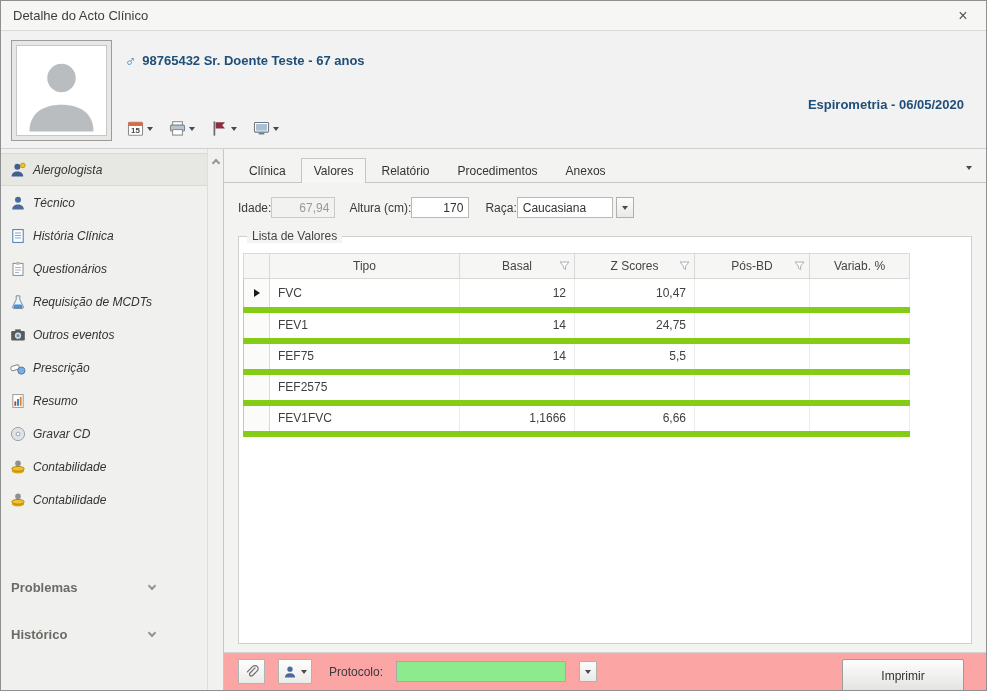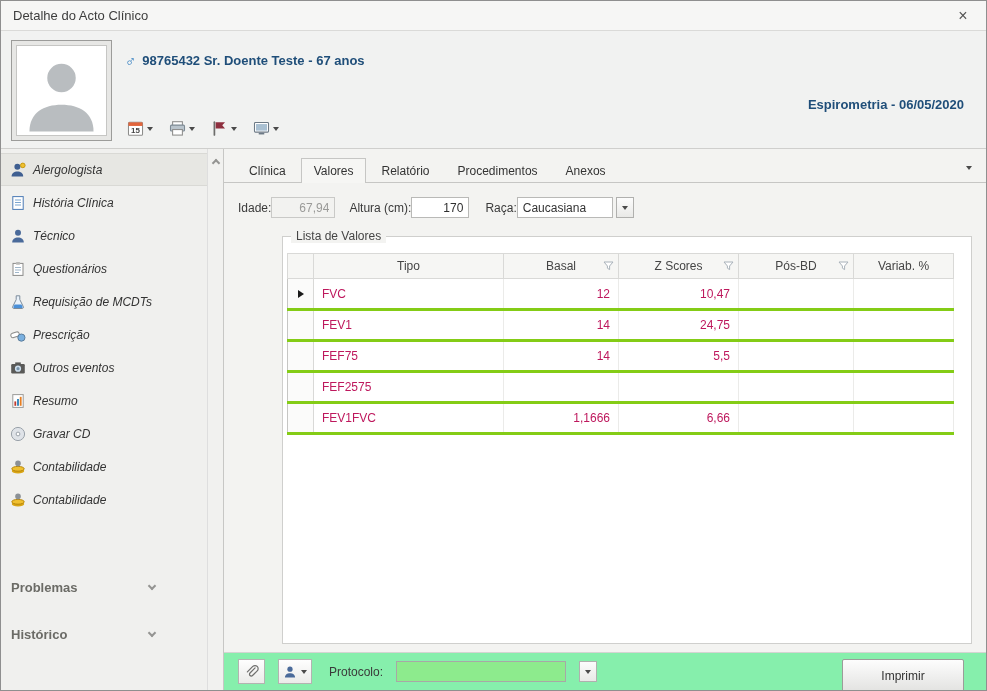"História Clínica" div.nav-item { order: before "Técnico" -> after "Técnico" }
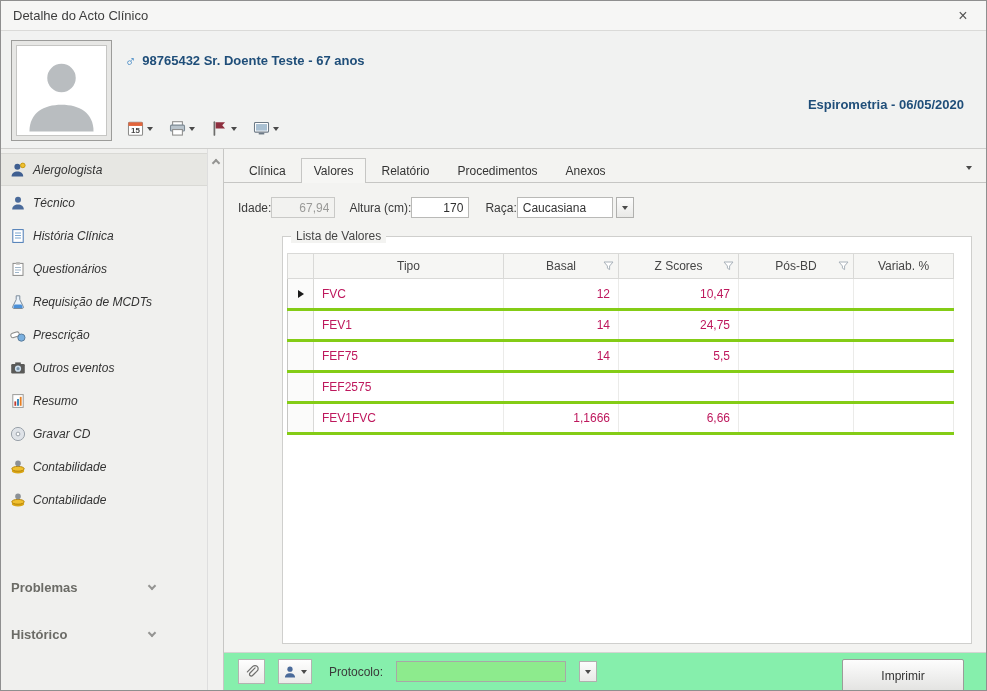"Lista de Valores" .groupbox { margin-left: 44px -> none }
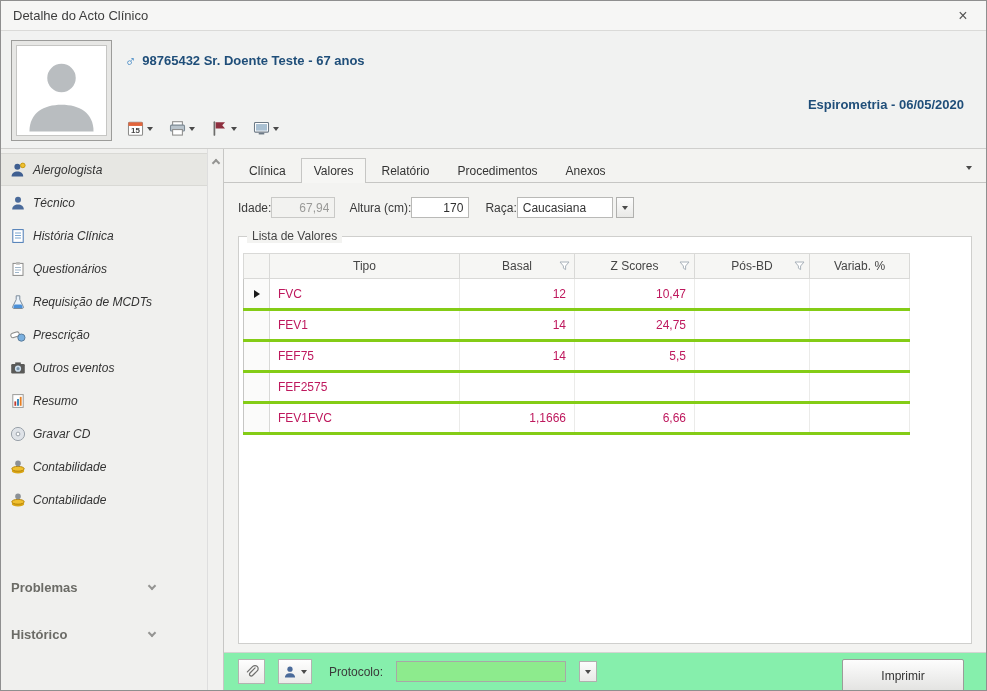"FVC" .grid td { border-bottom: 3px solid #84cc16 -> 6px solid #84cc16; color: #be185d -> #404040 }
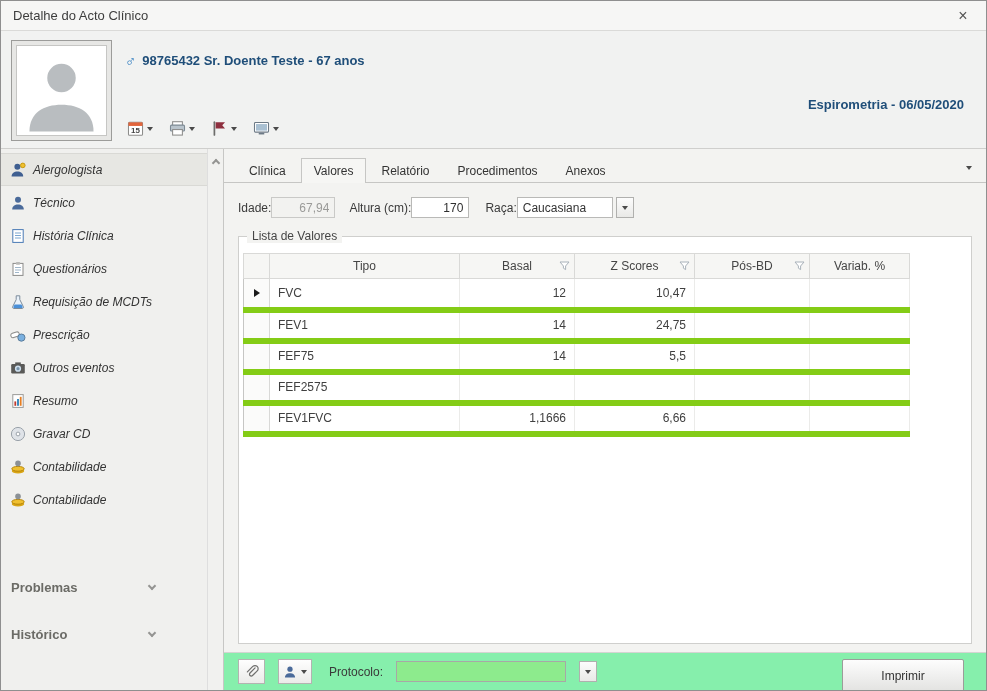"Prescrição" div.nav-item { order: before "Outros eventos" -> after "Outros eventos" }
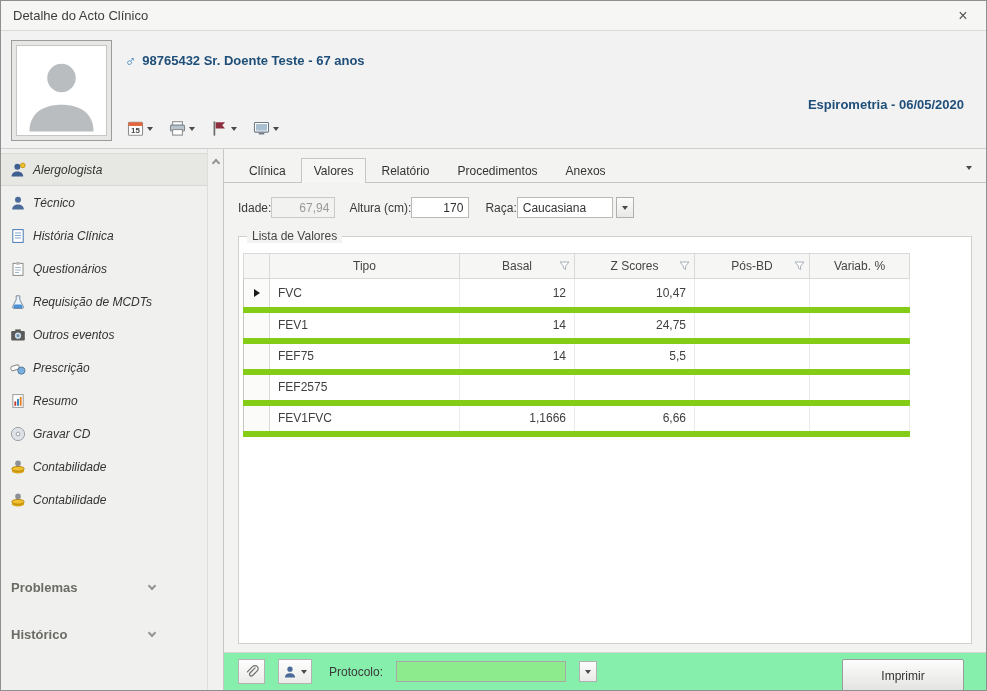"Protocolo:" .footer { background: #86efac -> #fca5a5 }
